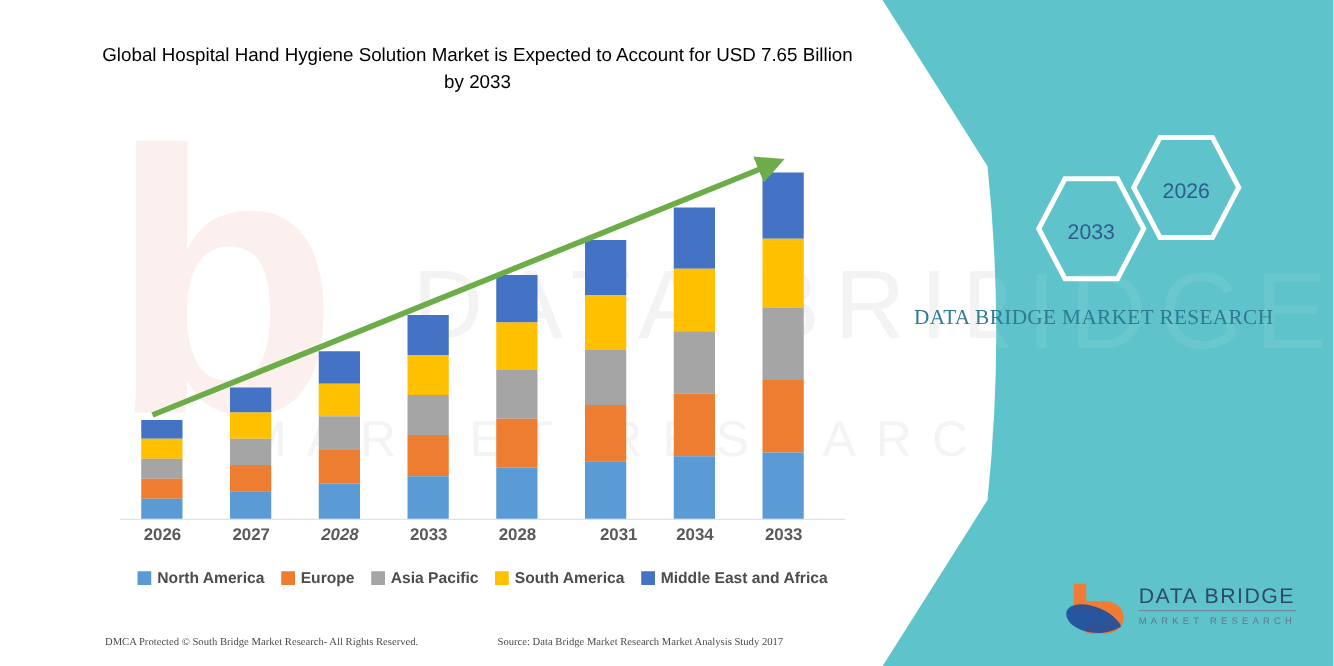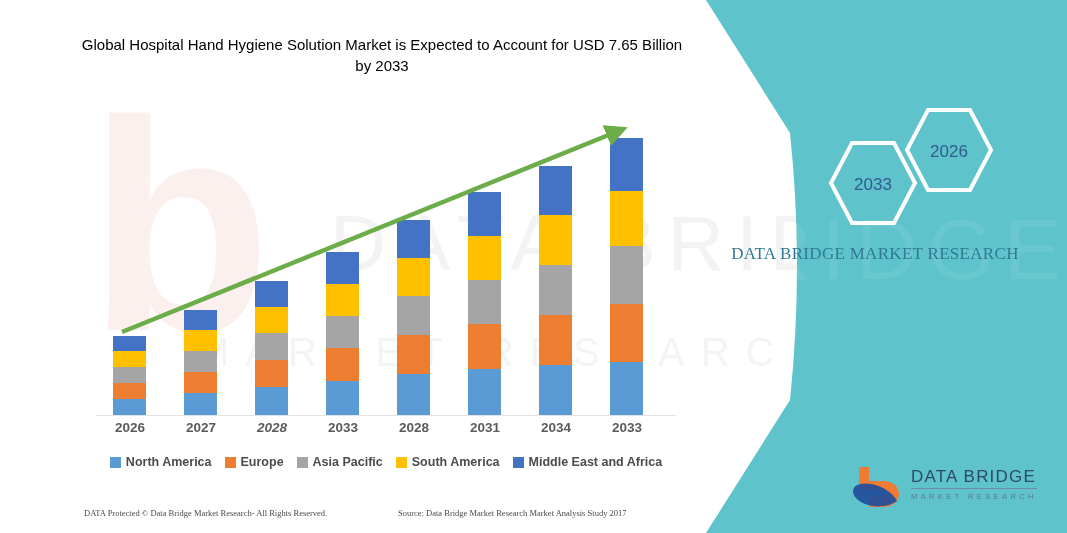"2031" div.xtick { left: 357px -> 367px }
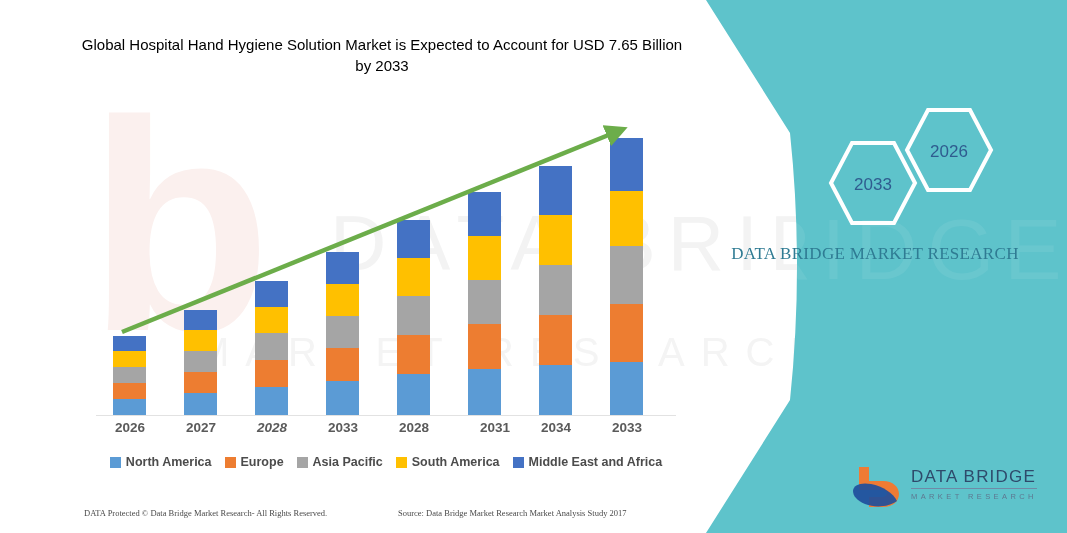"DATA Protected © Data Bridge" span { text: DATA Protected © Data -> DMCA Protected © South }
